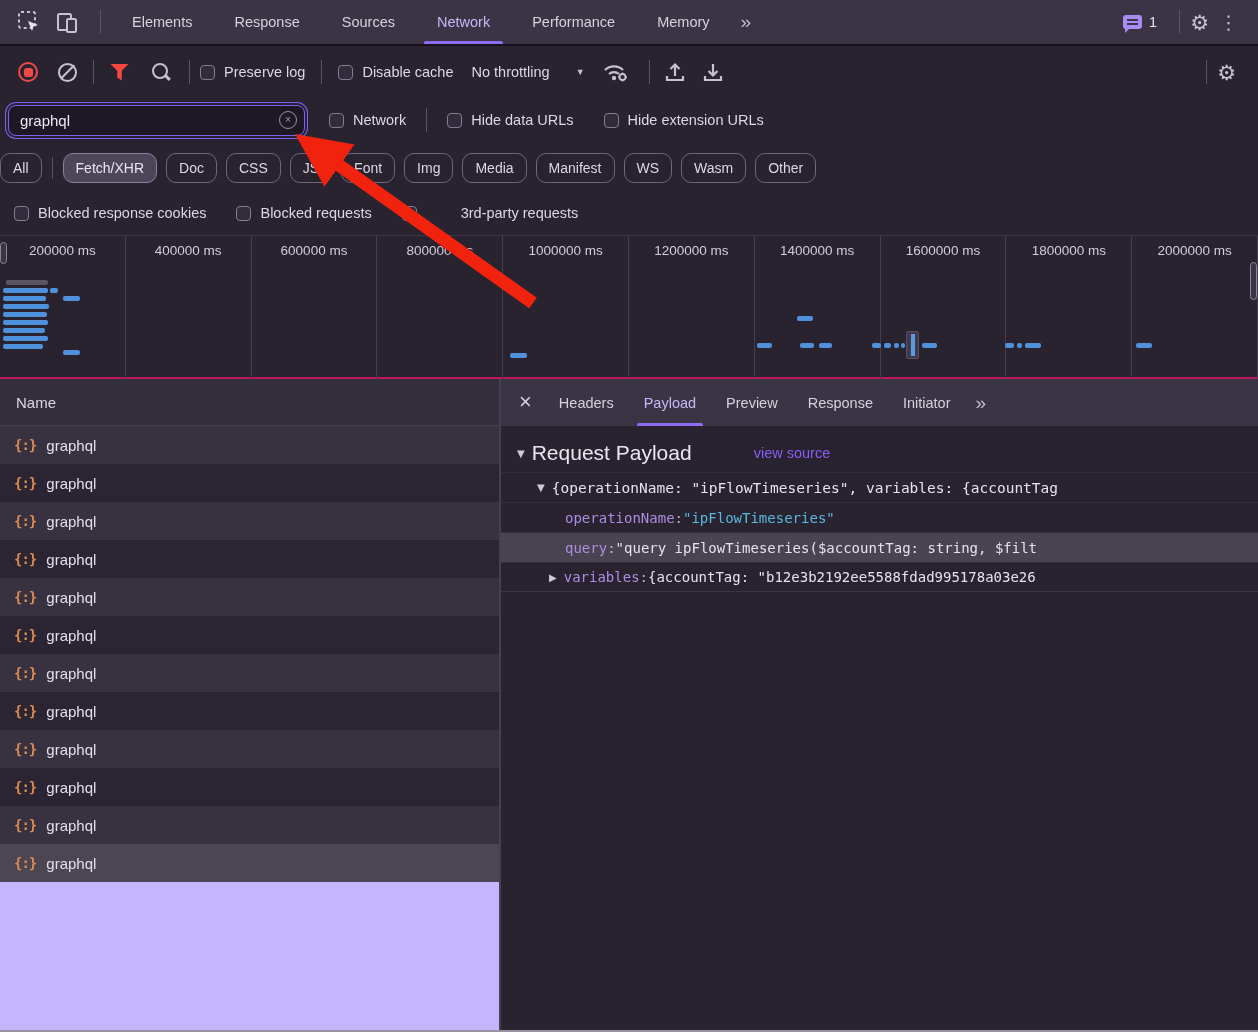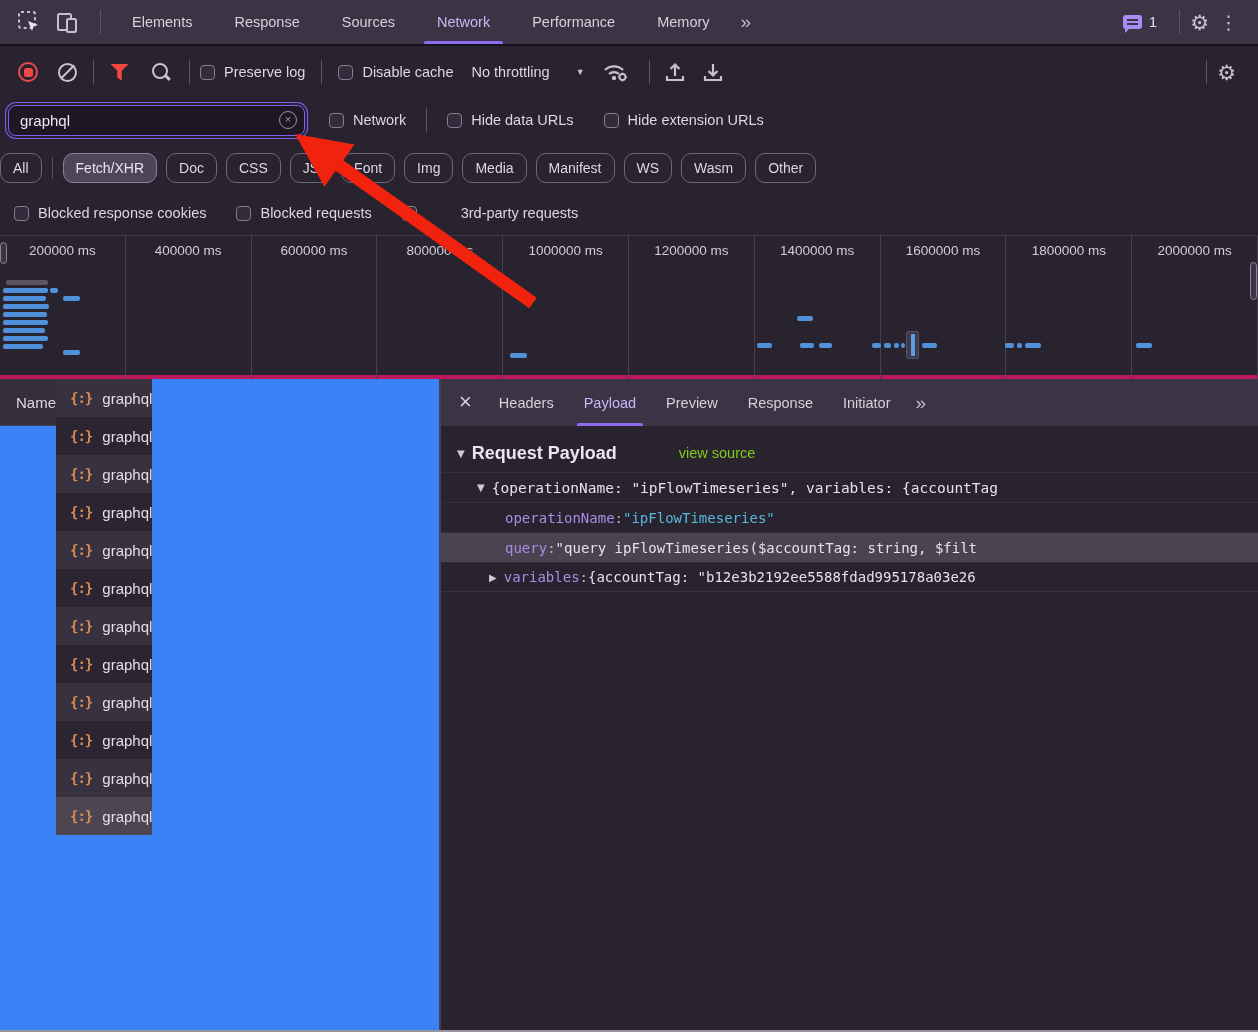"200000 ms" .overview { border-bottom: 4px solid #be185d -> 2px solid #be185d }
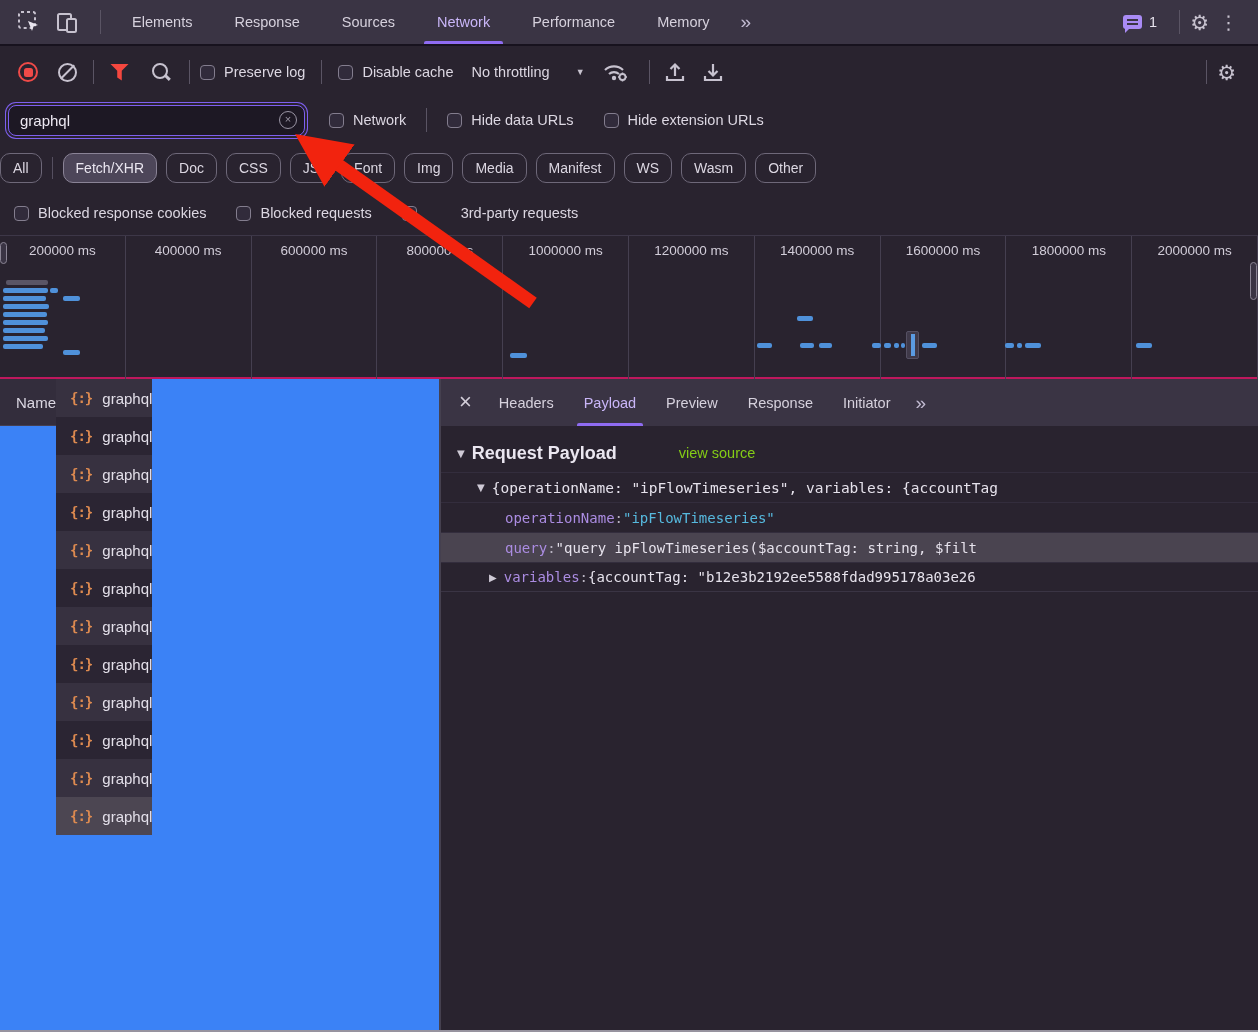"Name" .reqpanel { background: #3b82f6 -> #c4b5fd; flex-direction: row -> column; width: 441px -> 501px }
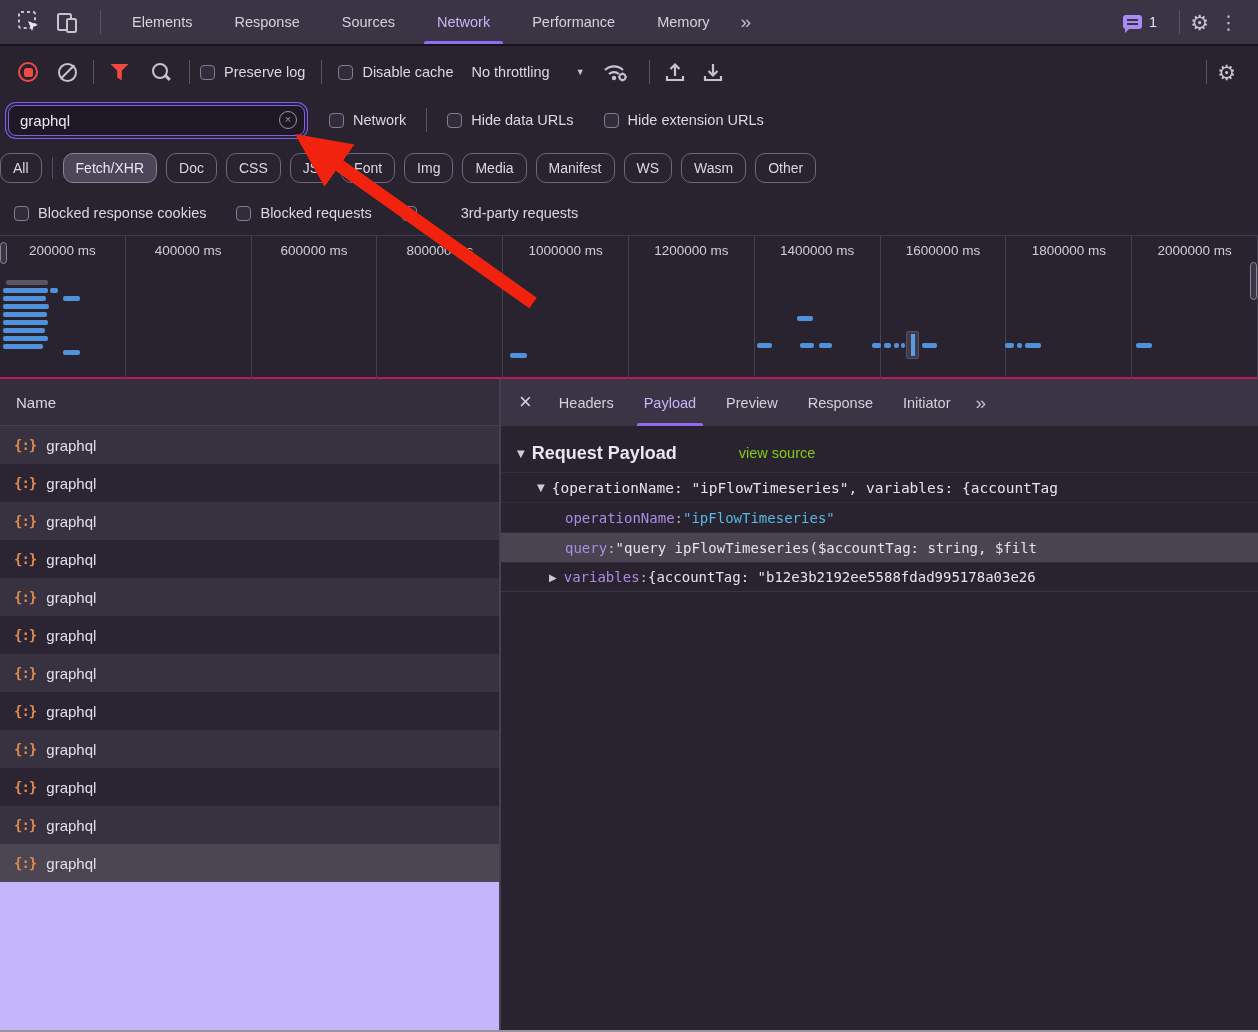"Request Payload" .pl-title { font-size: 18px -> 21px; font-weight: bold -> normal }
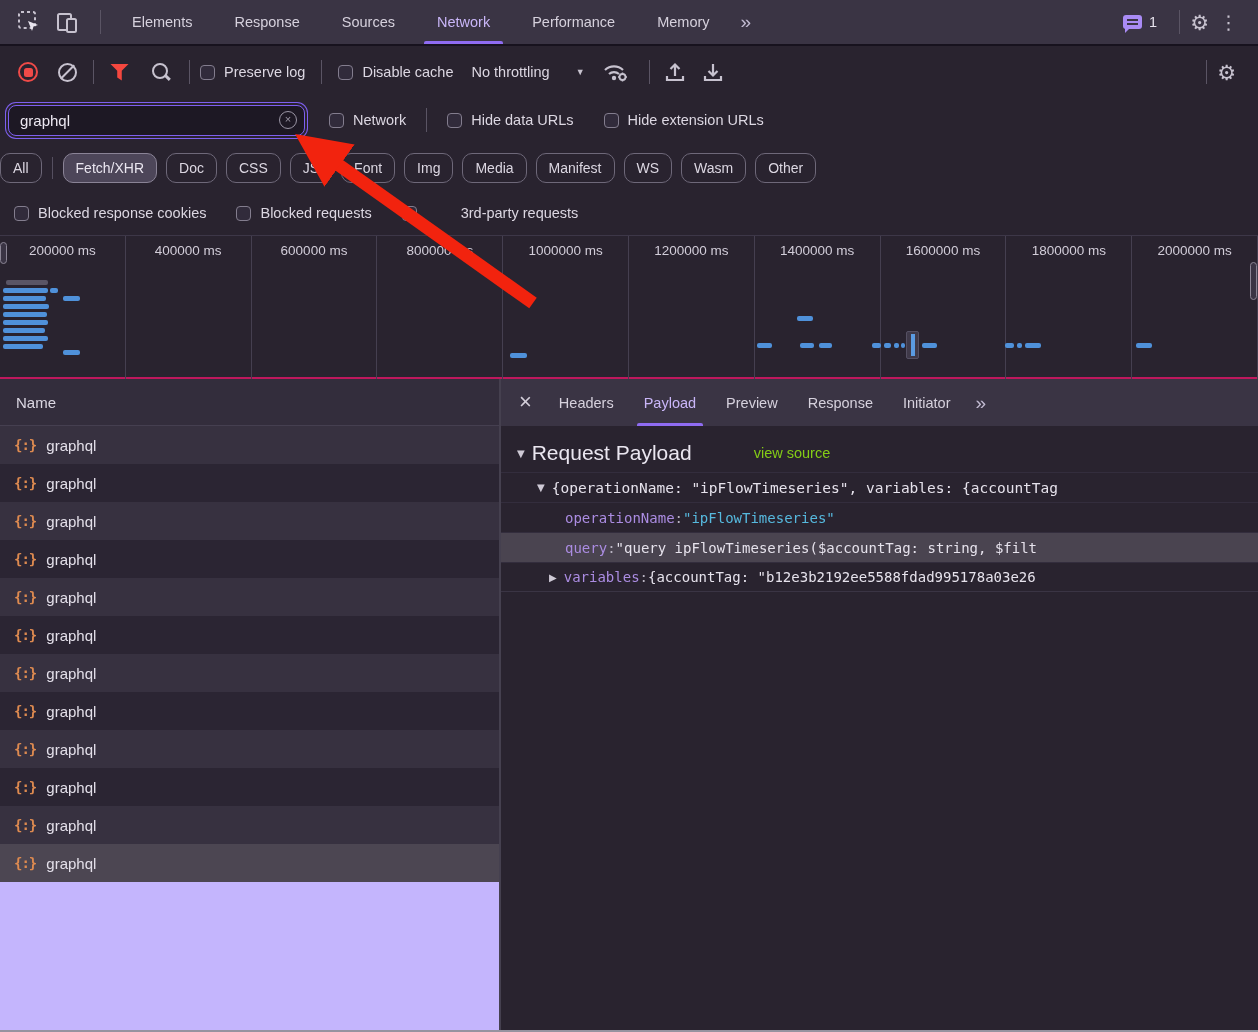"view source" .viewsource { color: #84cc16 -> #8b5cf6 }
